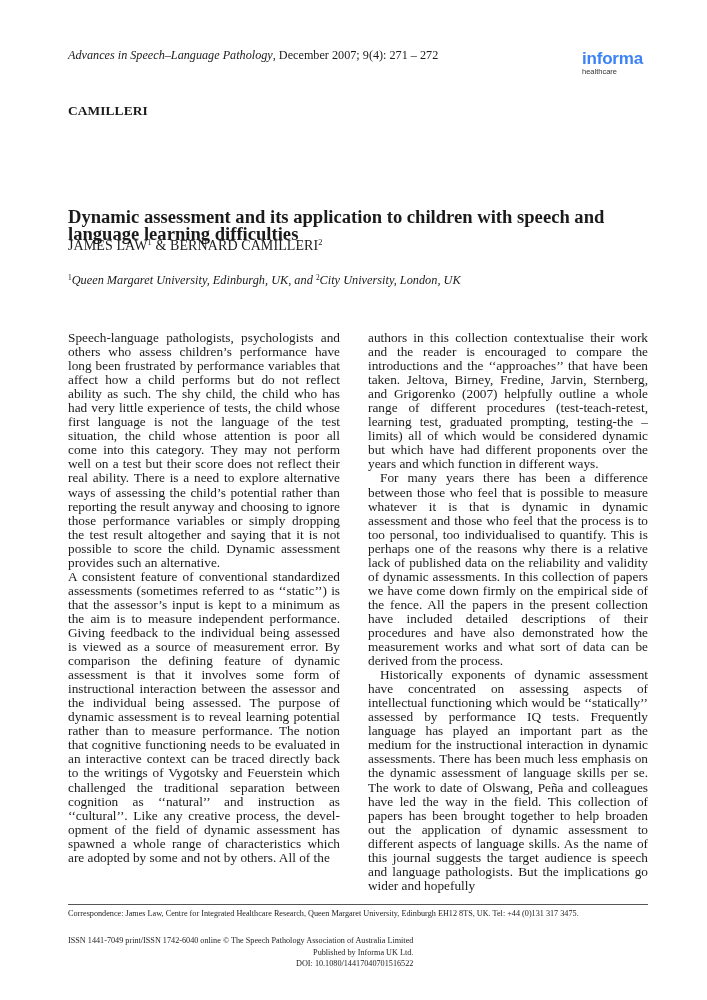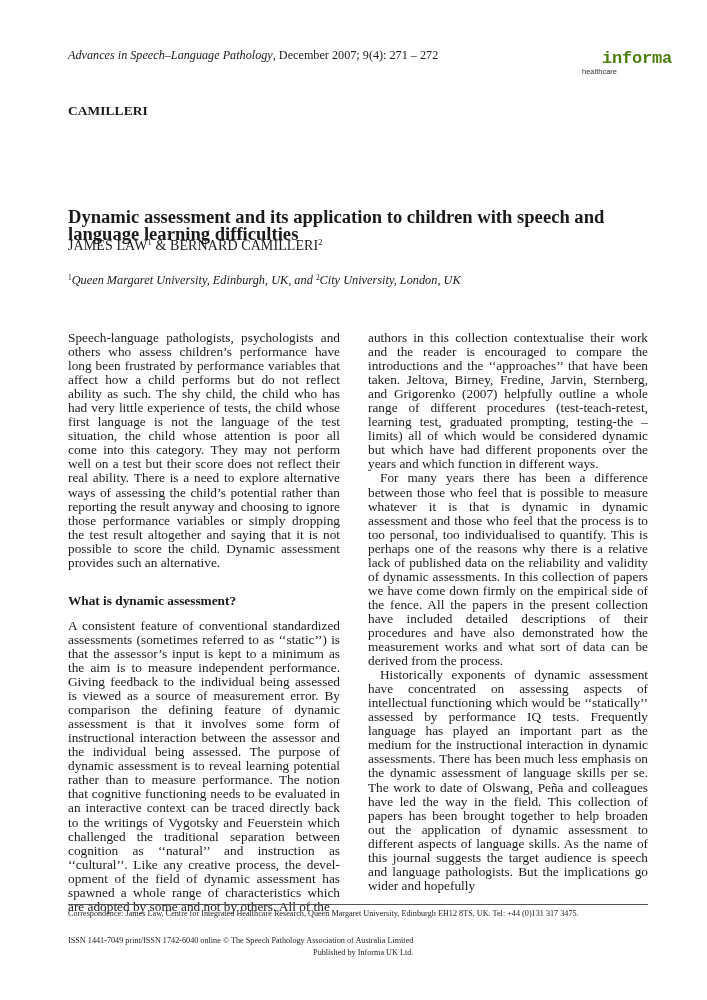"informa" .logo-main { color: #4d7c0f -> #3b82f6; font-family: Liberation Mono, monospace -> Liberation Sans, sans-serif; margin-left: 20px -> none }
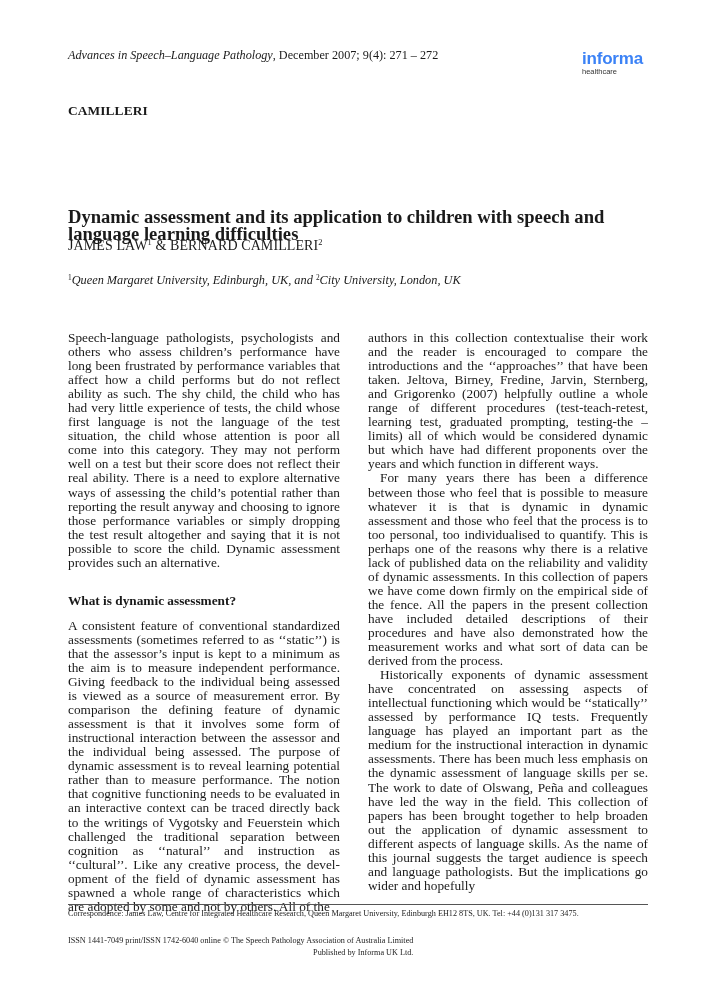"What is dynamic assessment?" p.heading { html: <p>What is dynamic assessment?</p> -> none }
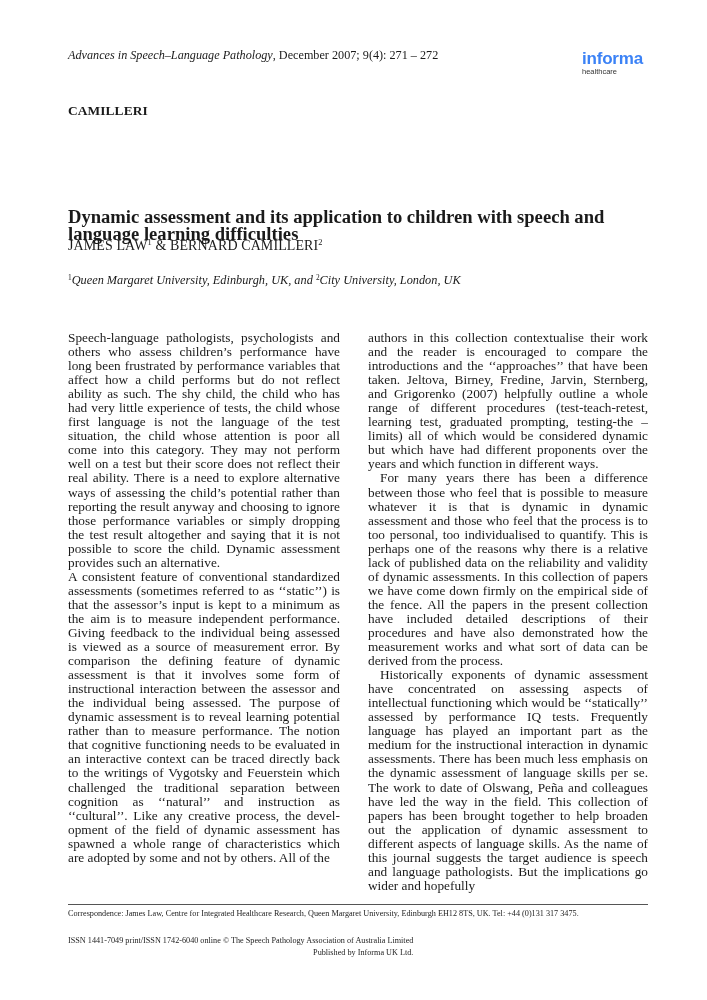"DOI: 10.1080/14417040701516522" div { html: none -> <div>DOI: 10.1080/14417040701516522</div> }
